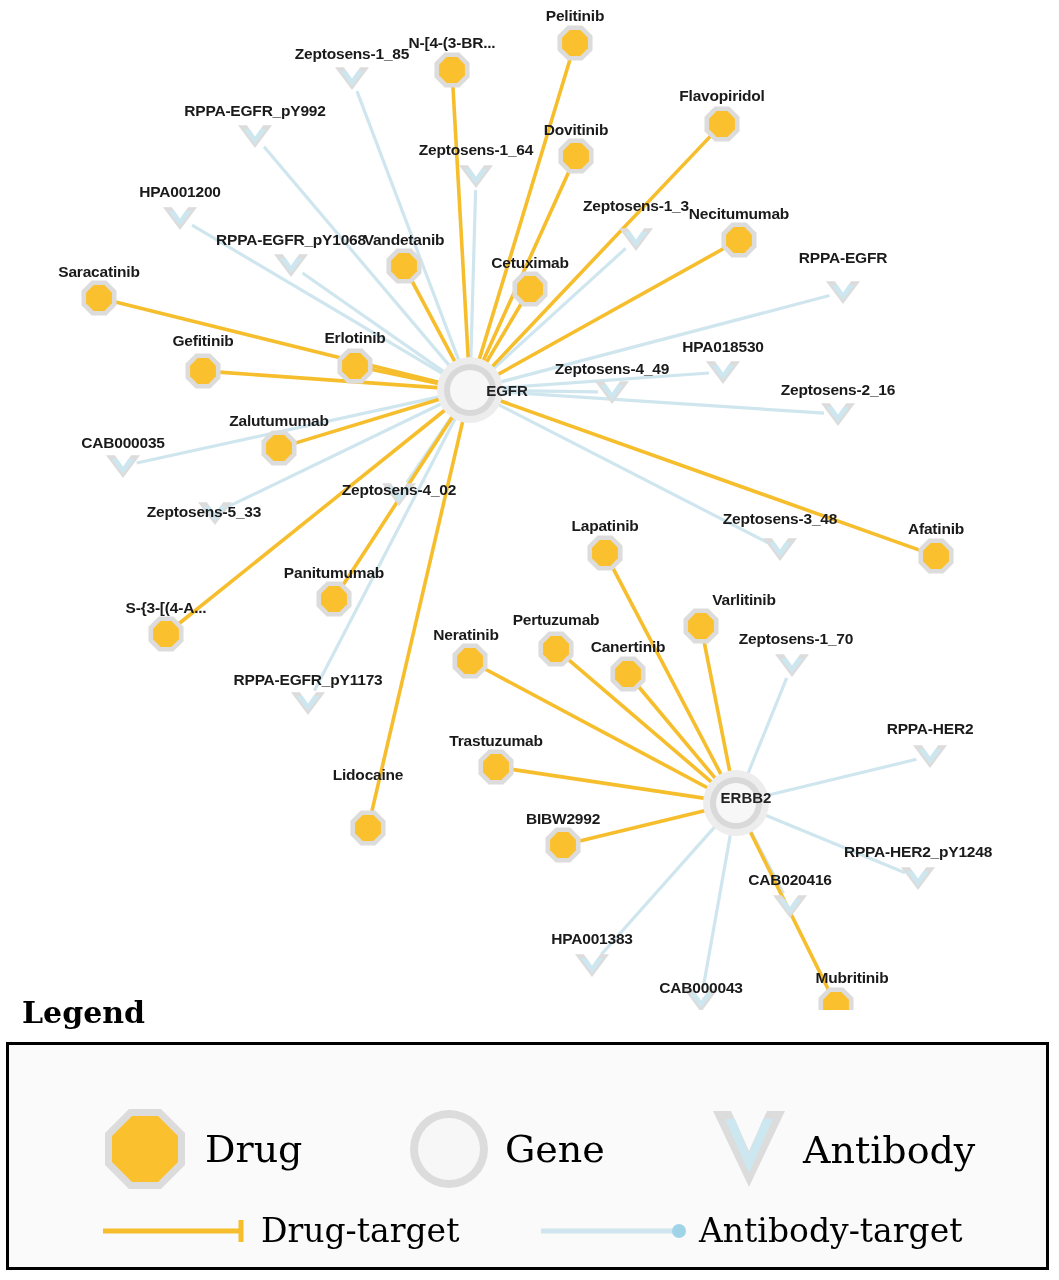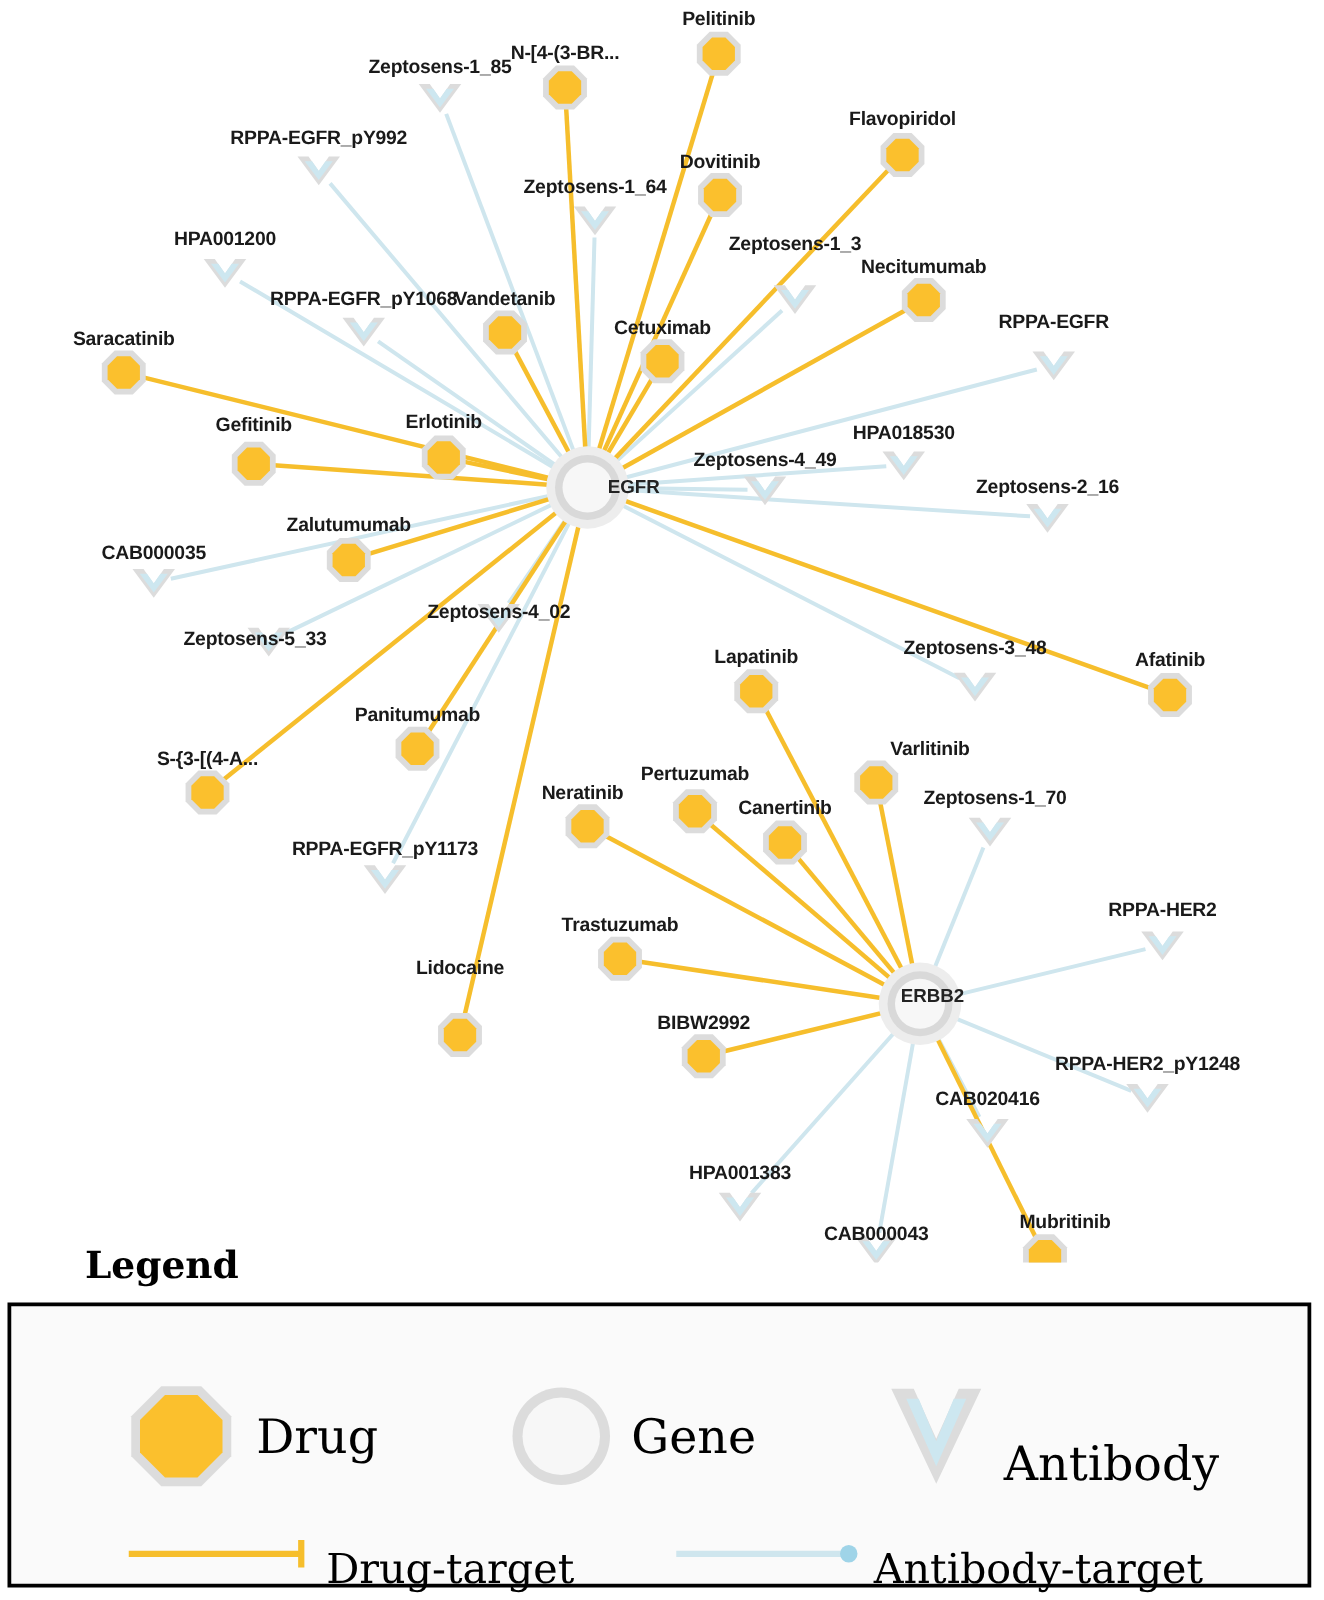"Zeptosens-1_3" div.node-label { top: 196px -> 206px }
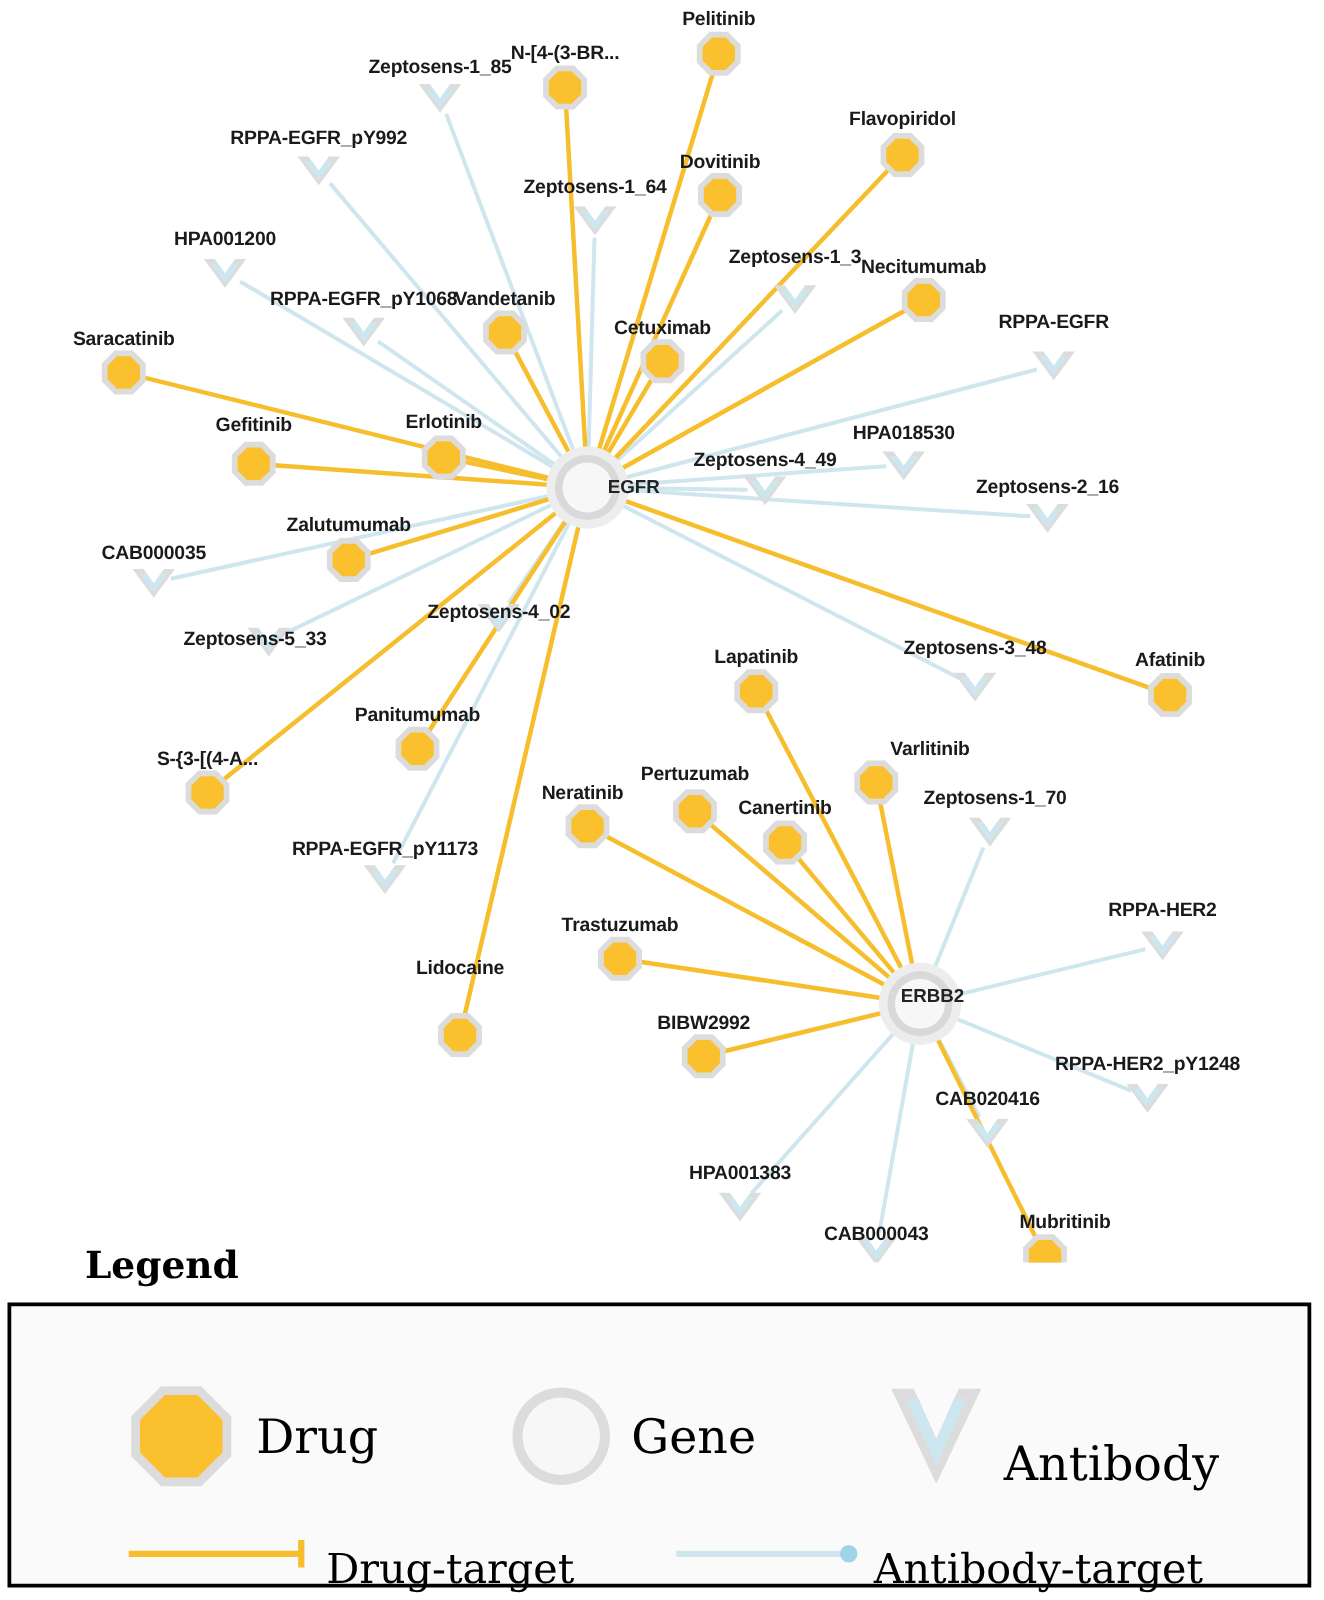"Legend" #legend-title { margin-left: 46px -> none }
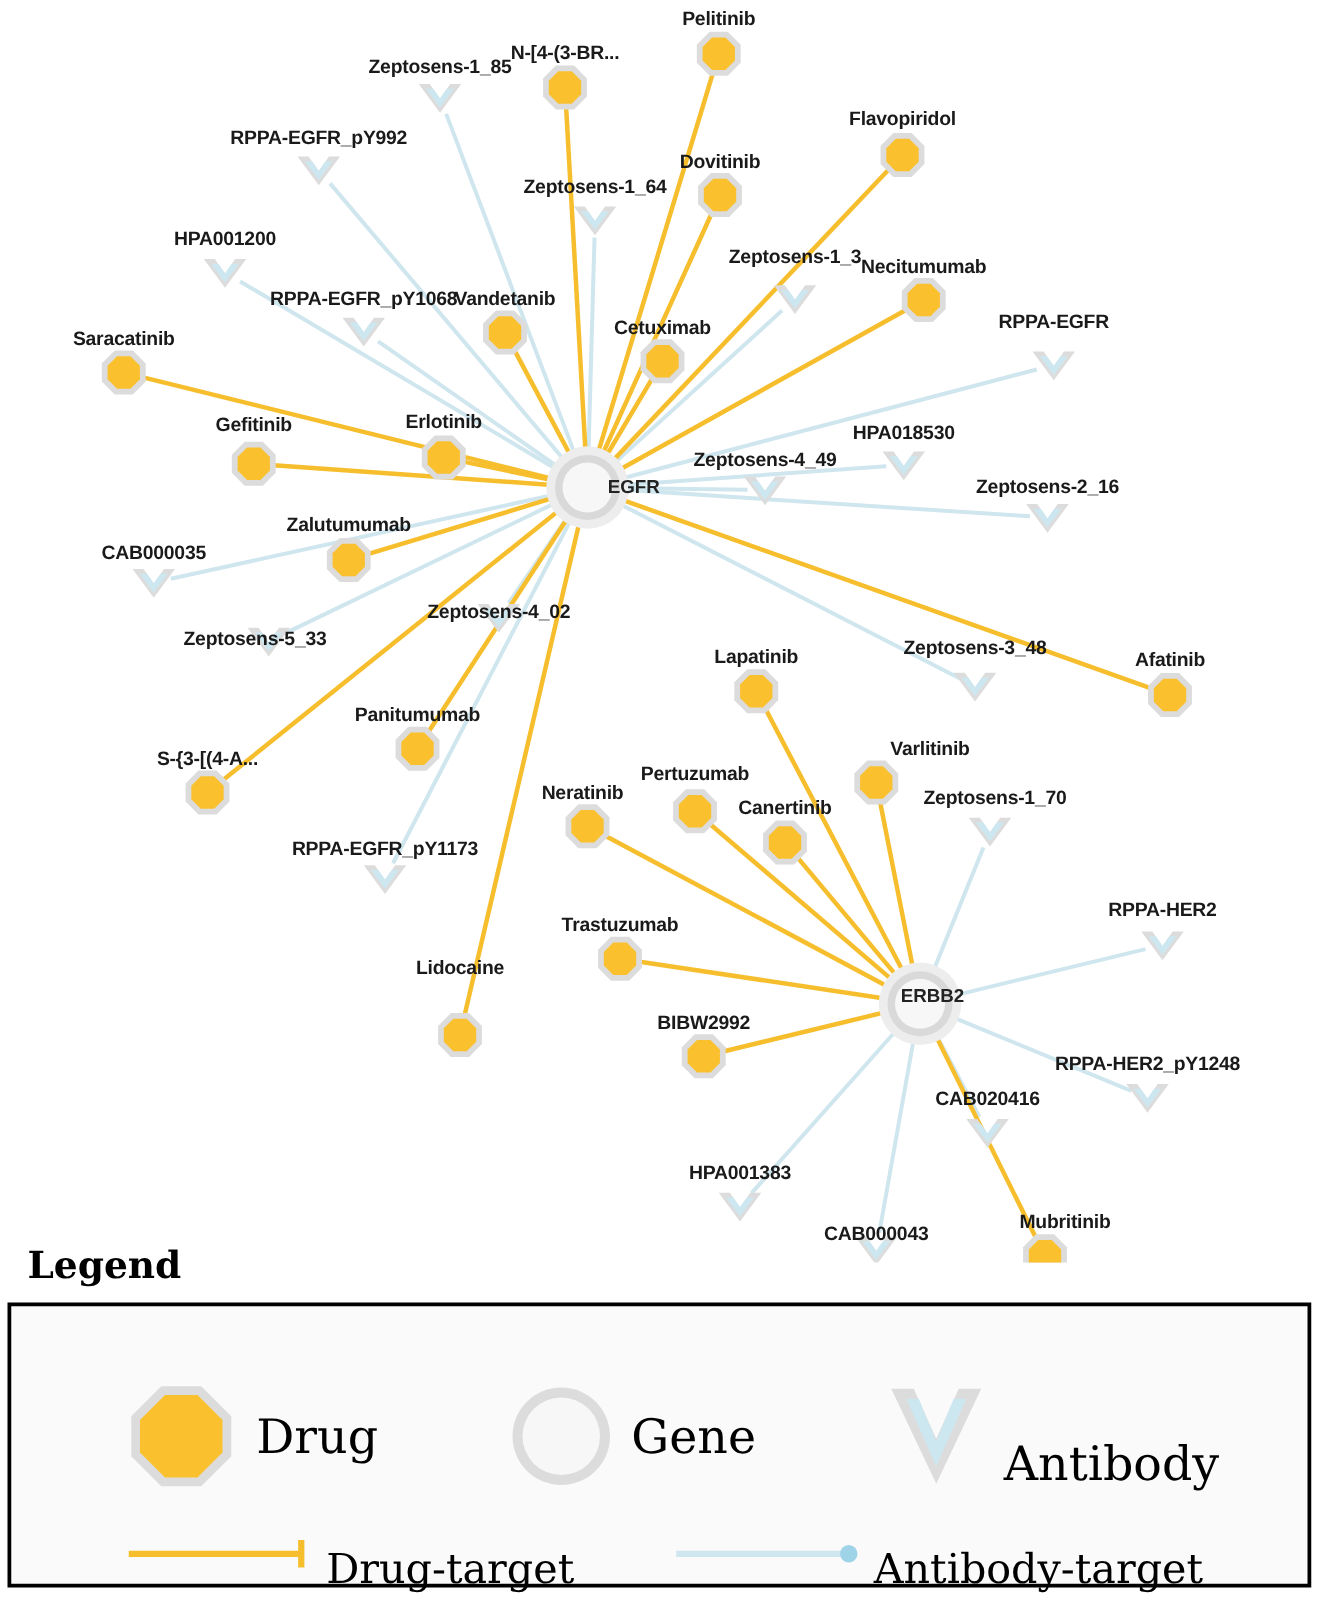"Antibody" div.legend-row { align-items: flex-end -> none }
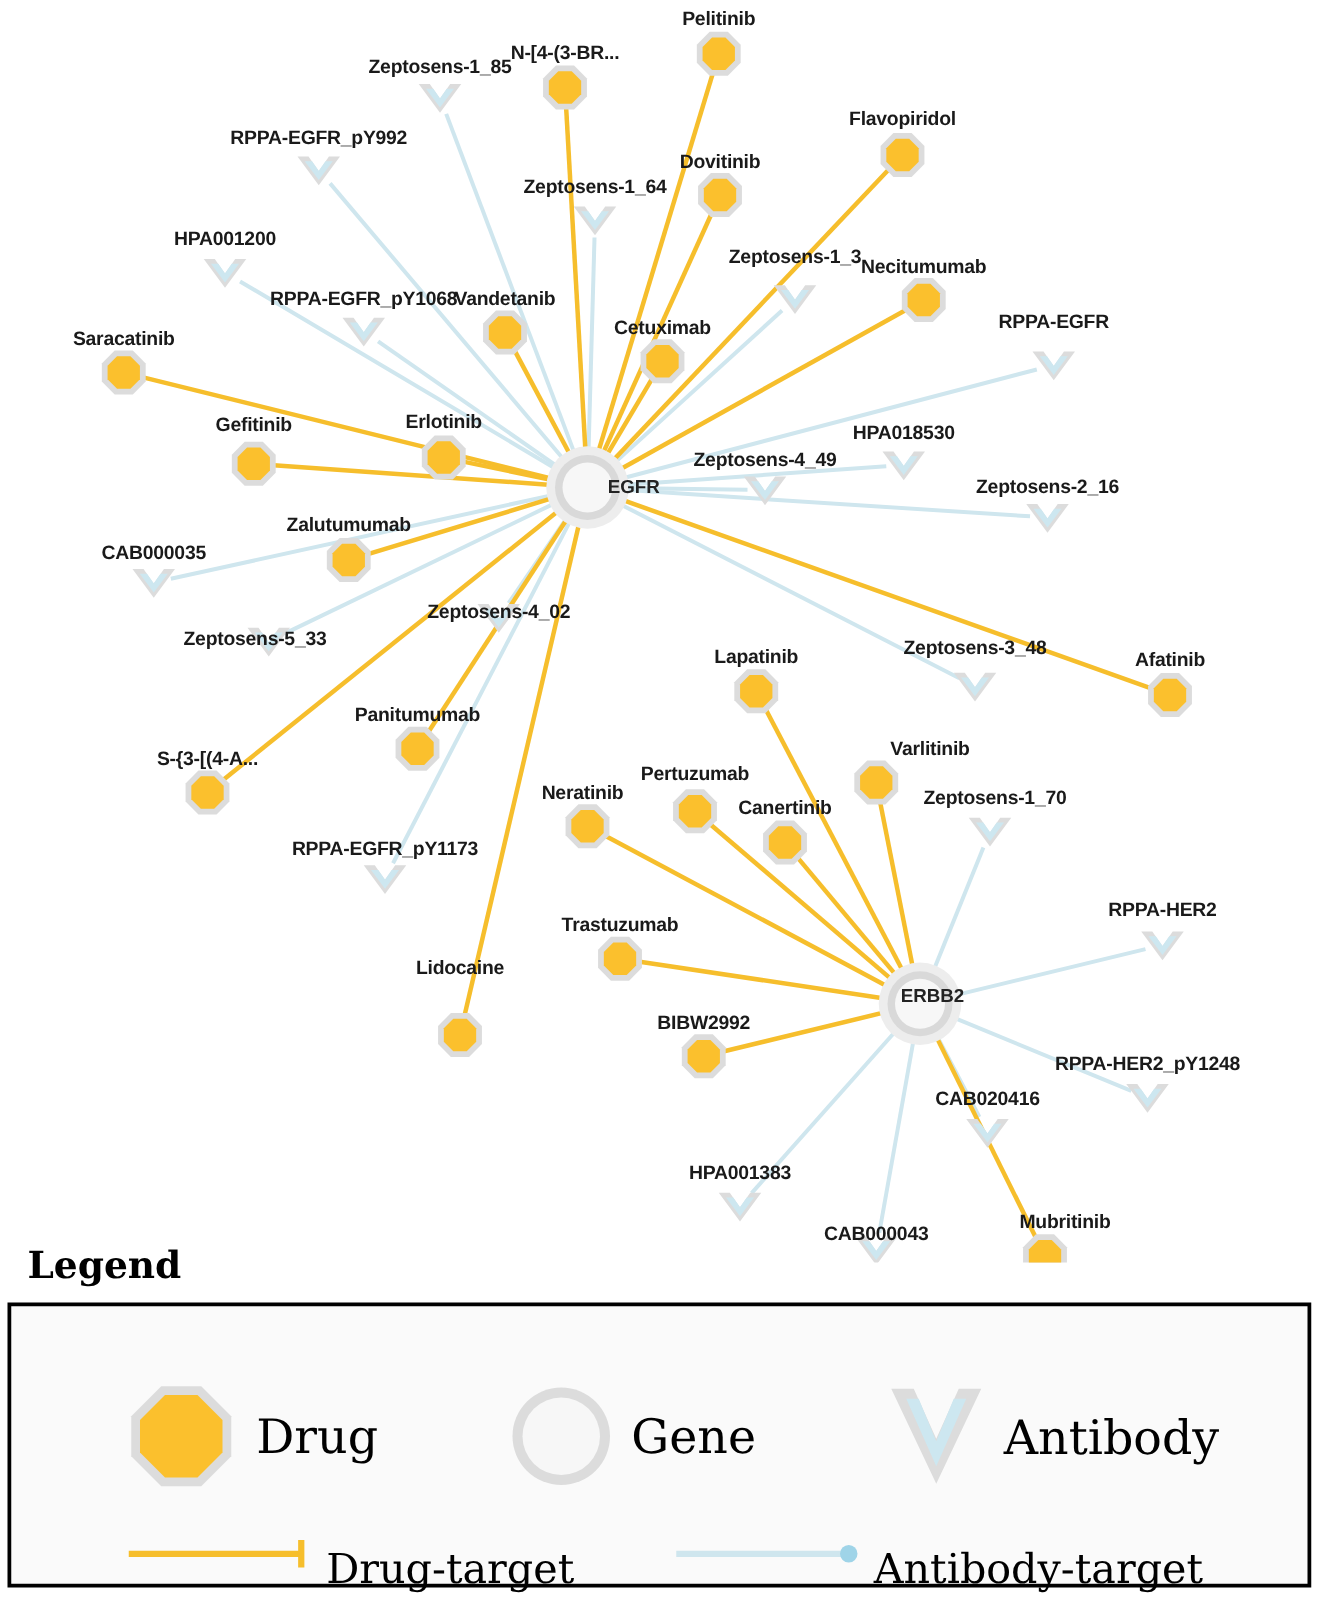"Drug-target" .legend-text-sm { margin-top: 24px -> none }
